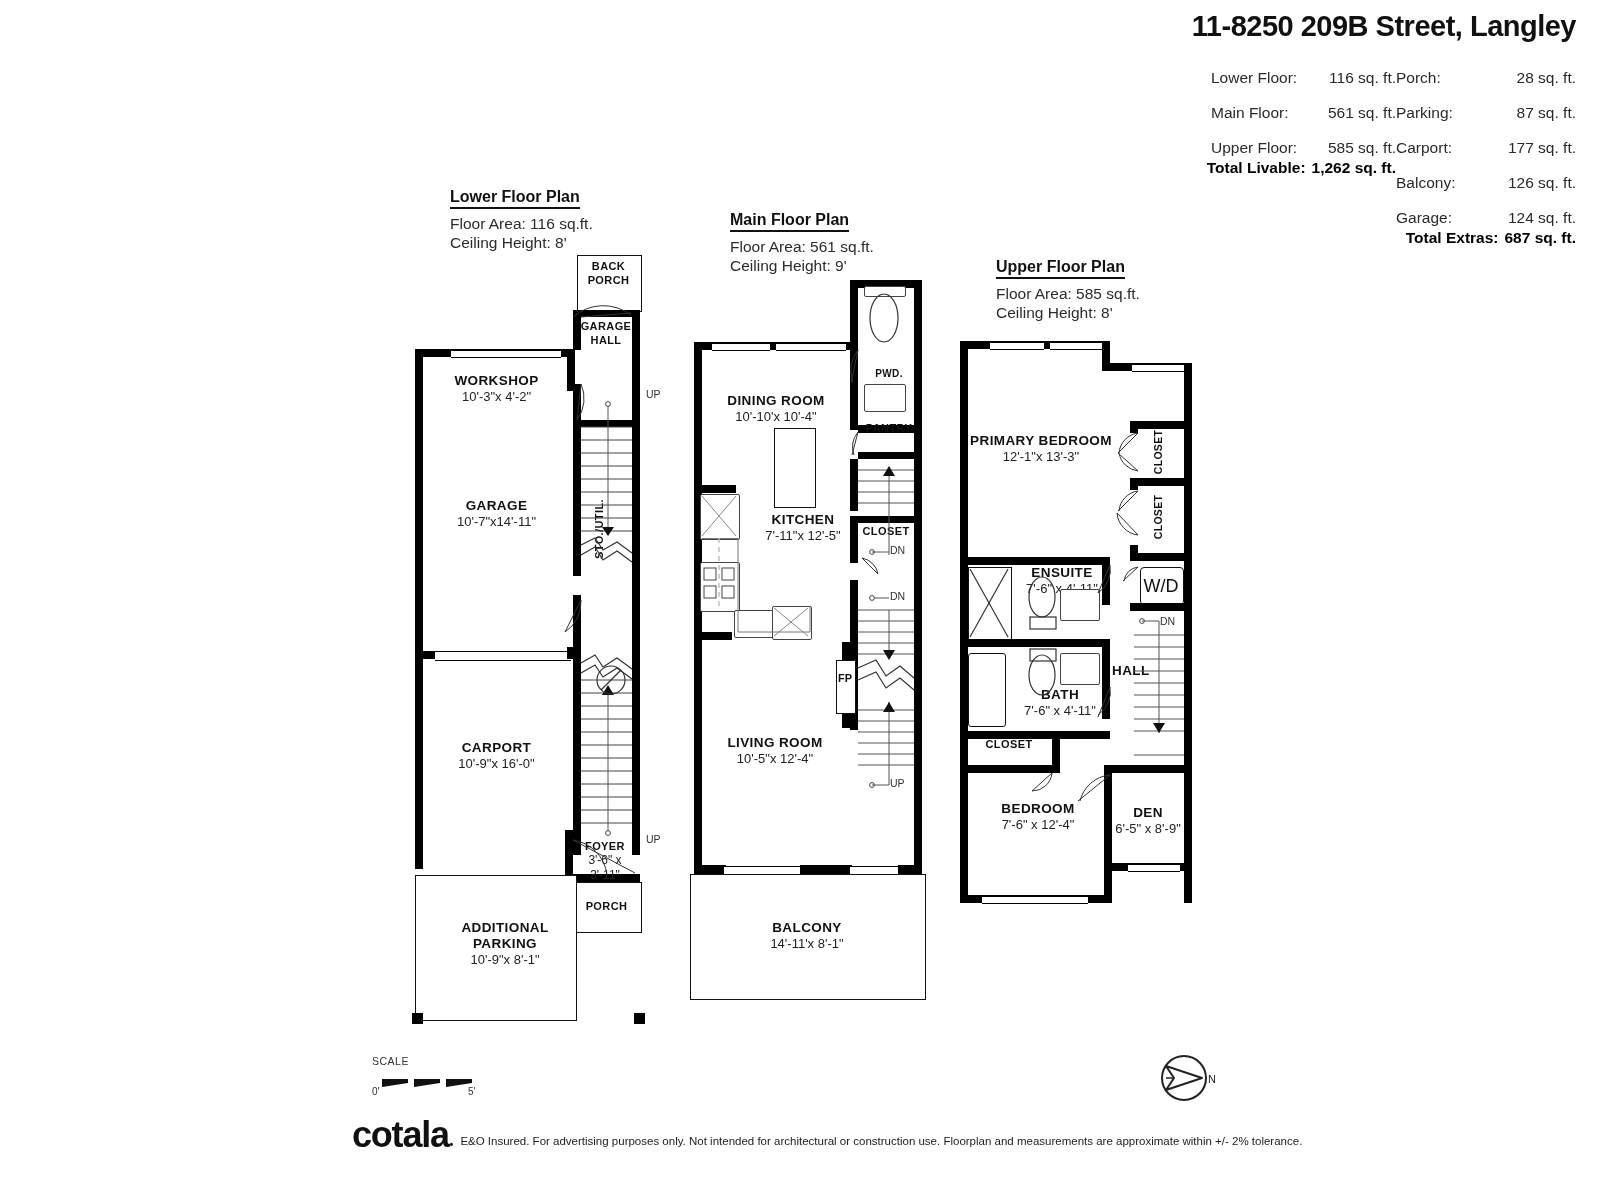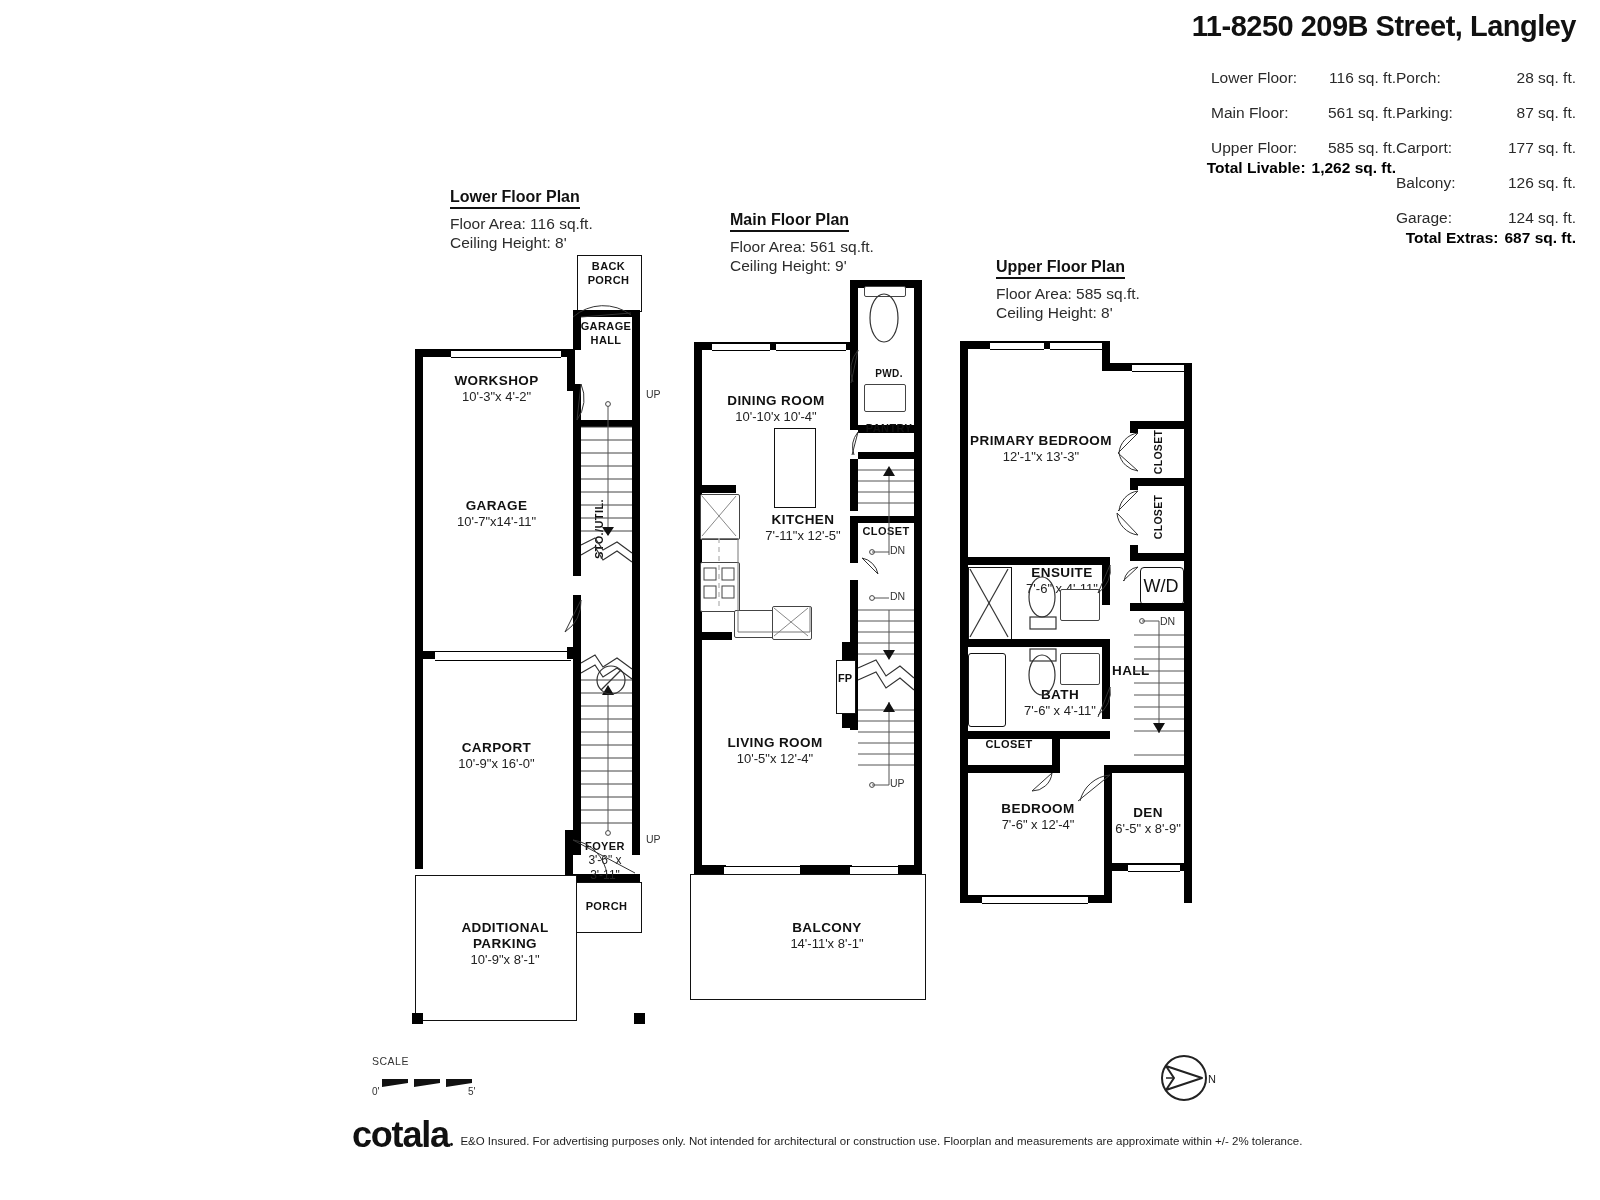"BALCONY" div.lbl { padding-left: 20px -> none }
